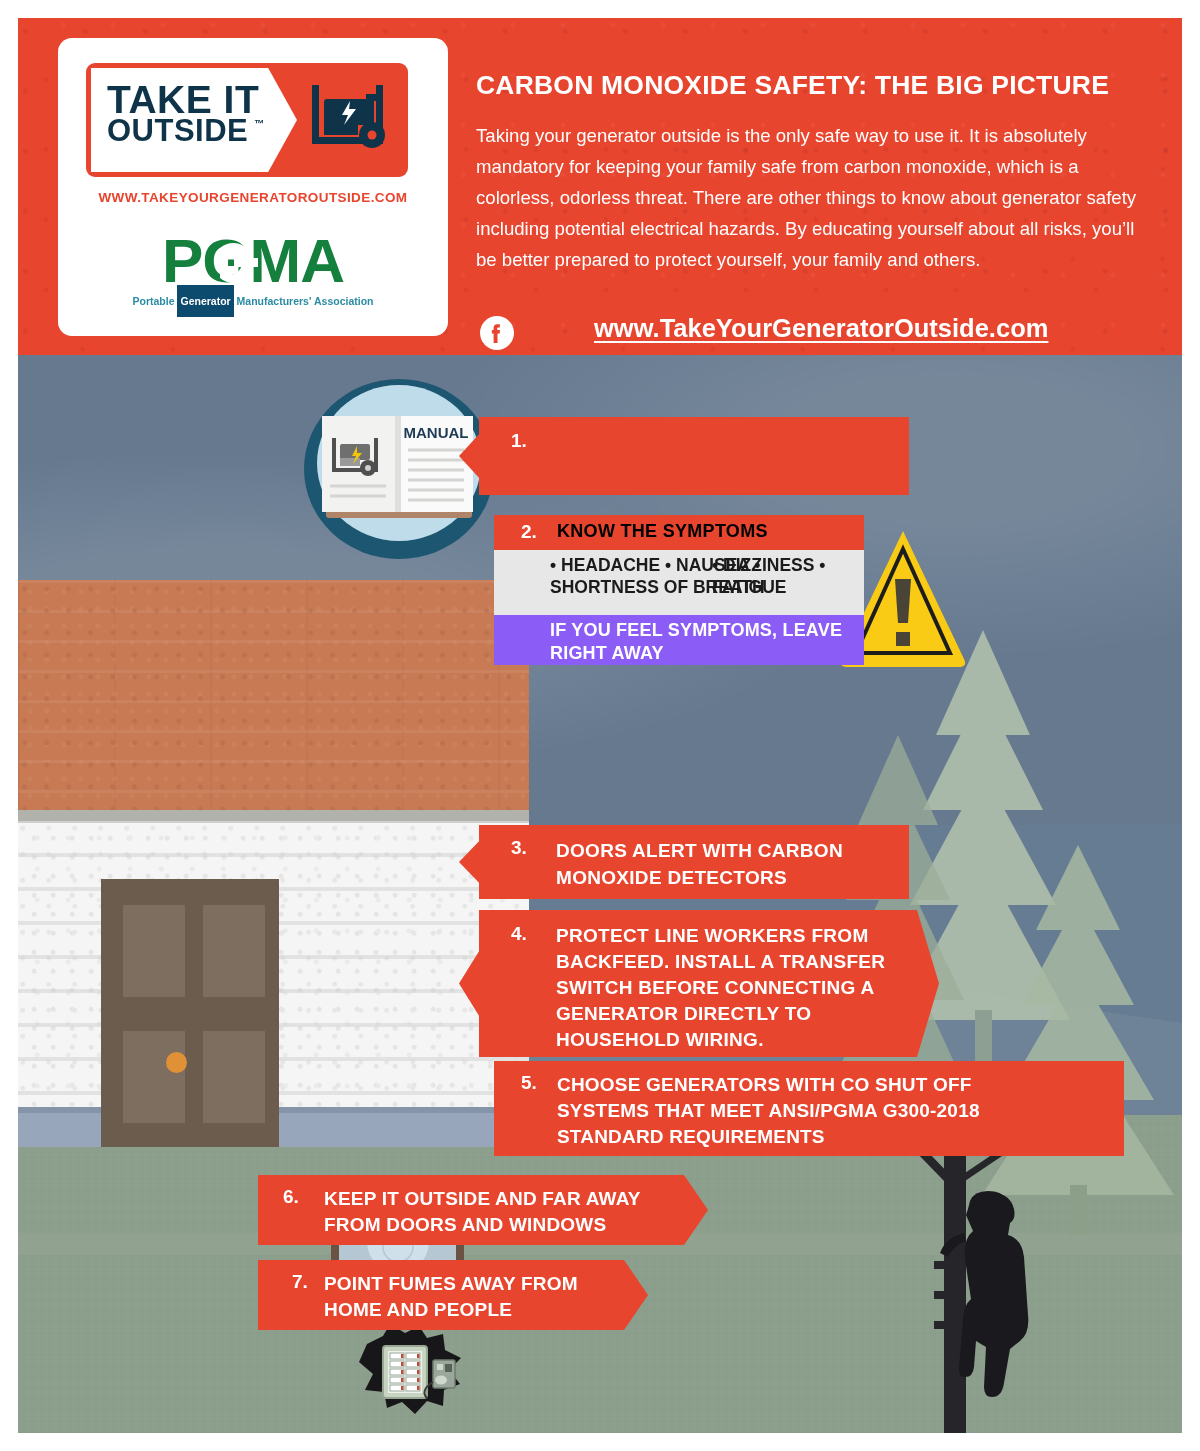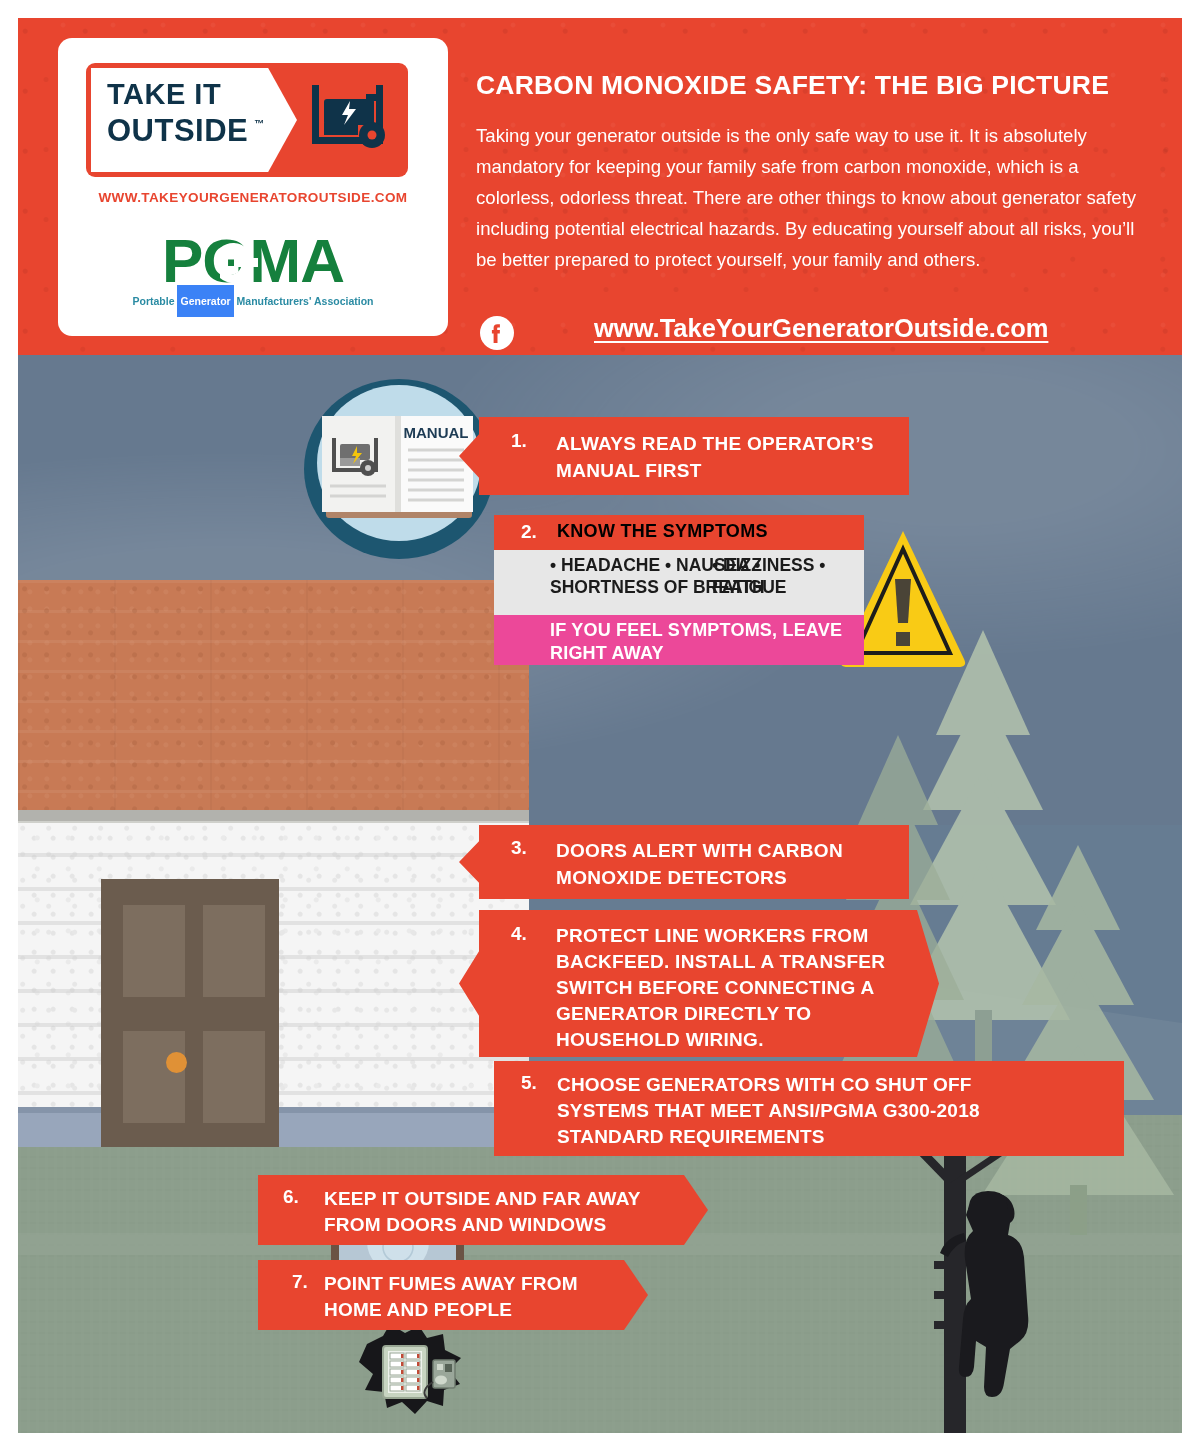"TAKE IT" .tio-t1 { font-size: 29px -> 39px }
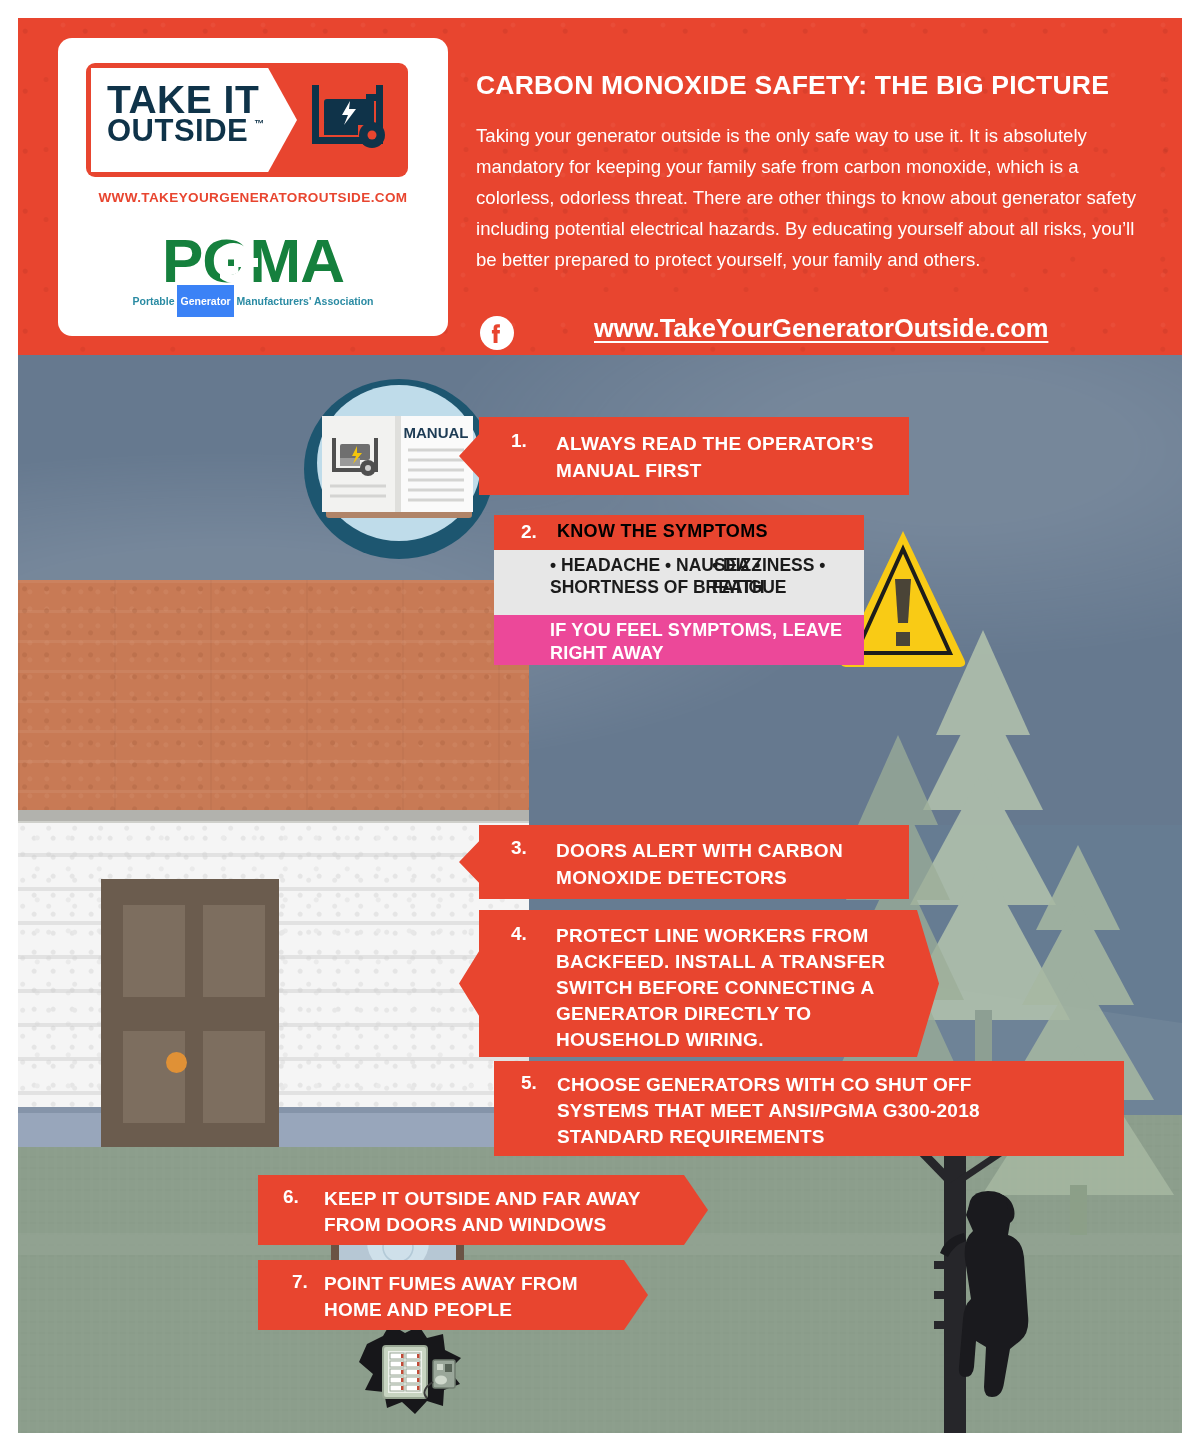"Generator" .pgma-sub .hl { background: #3b82f6 -> #0c4a6e }
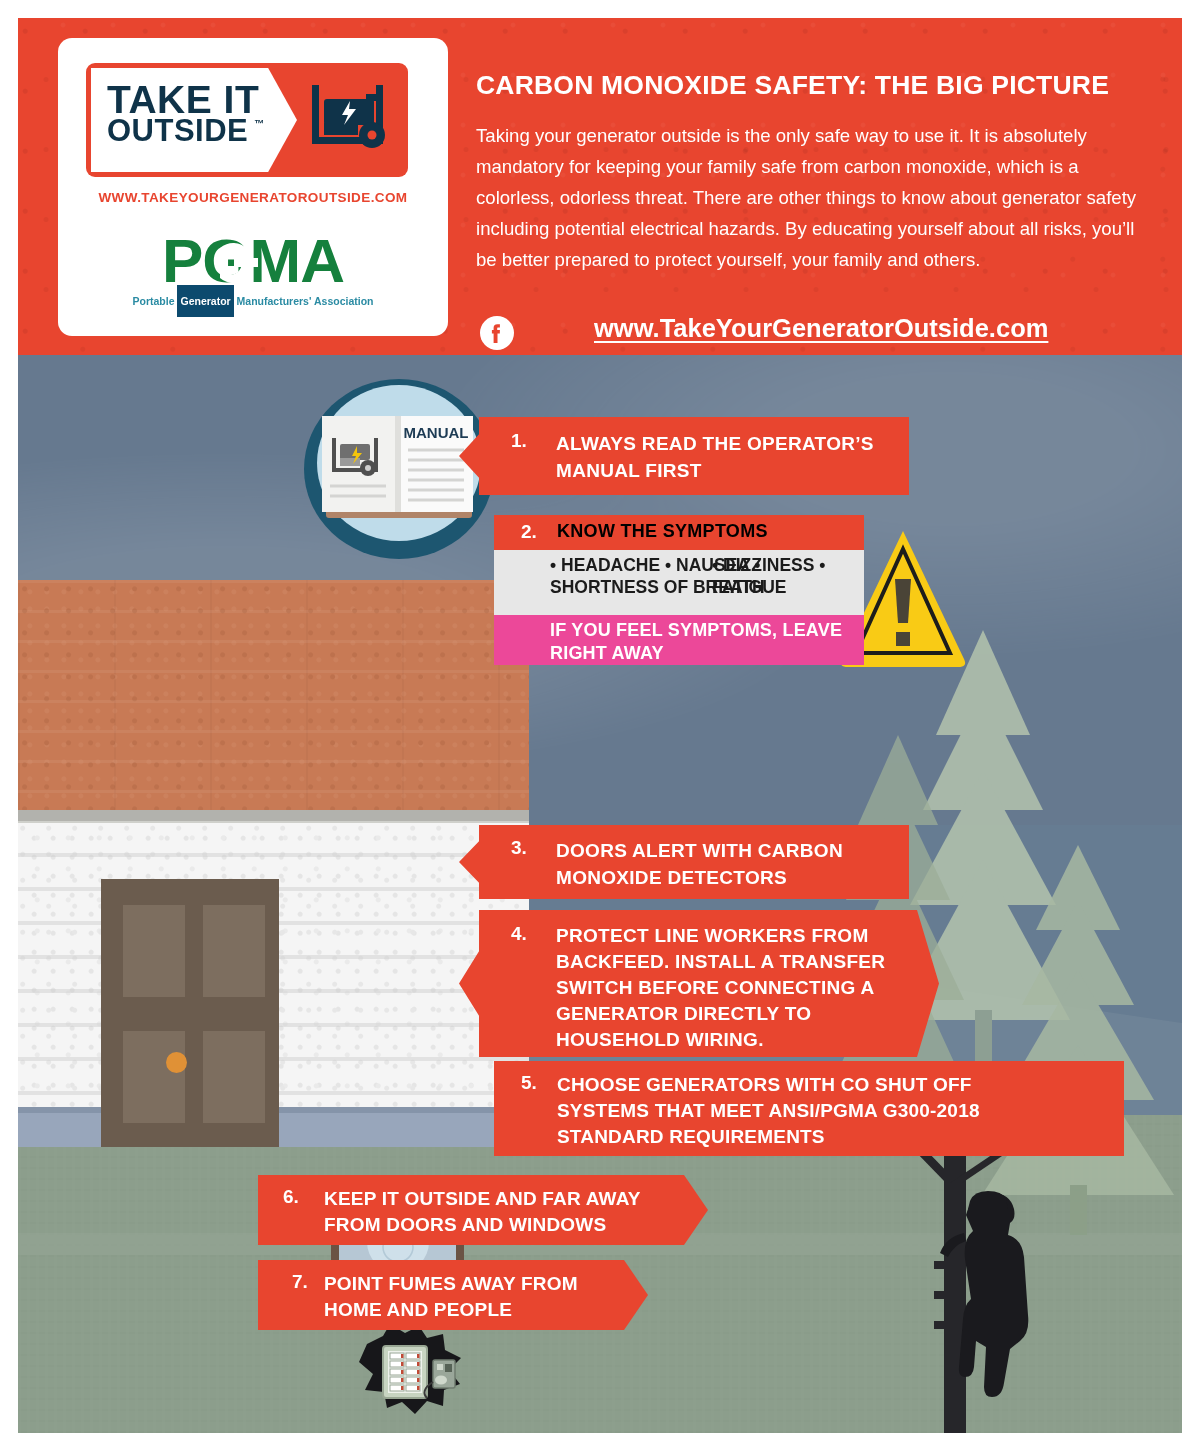"ALWAYS READ THE OPERATOR’S" div { html: <div> <span>ALWAYS READ THE OPERATOR’S</span> <span>MANUAL FIRST</span> </div> -> none }
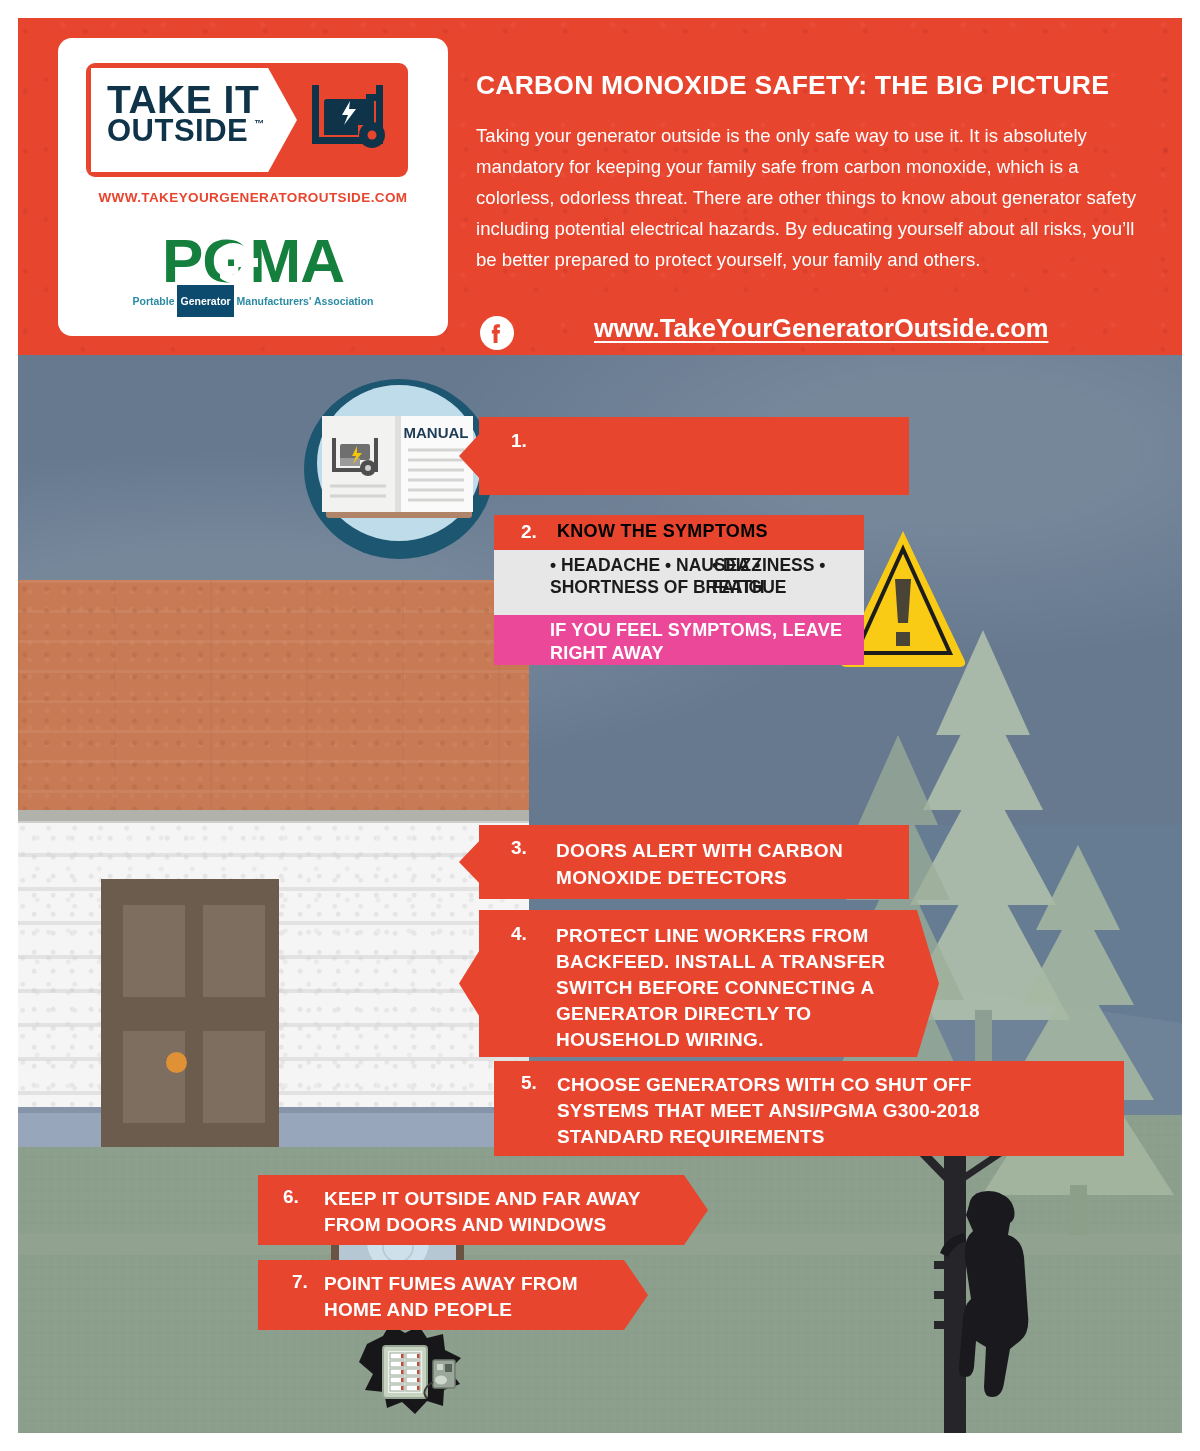"IF YOU FEEL SYMPTOMS, LEAVE" div { background: #ec4899 -> #8b5cf6 }
